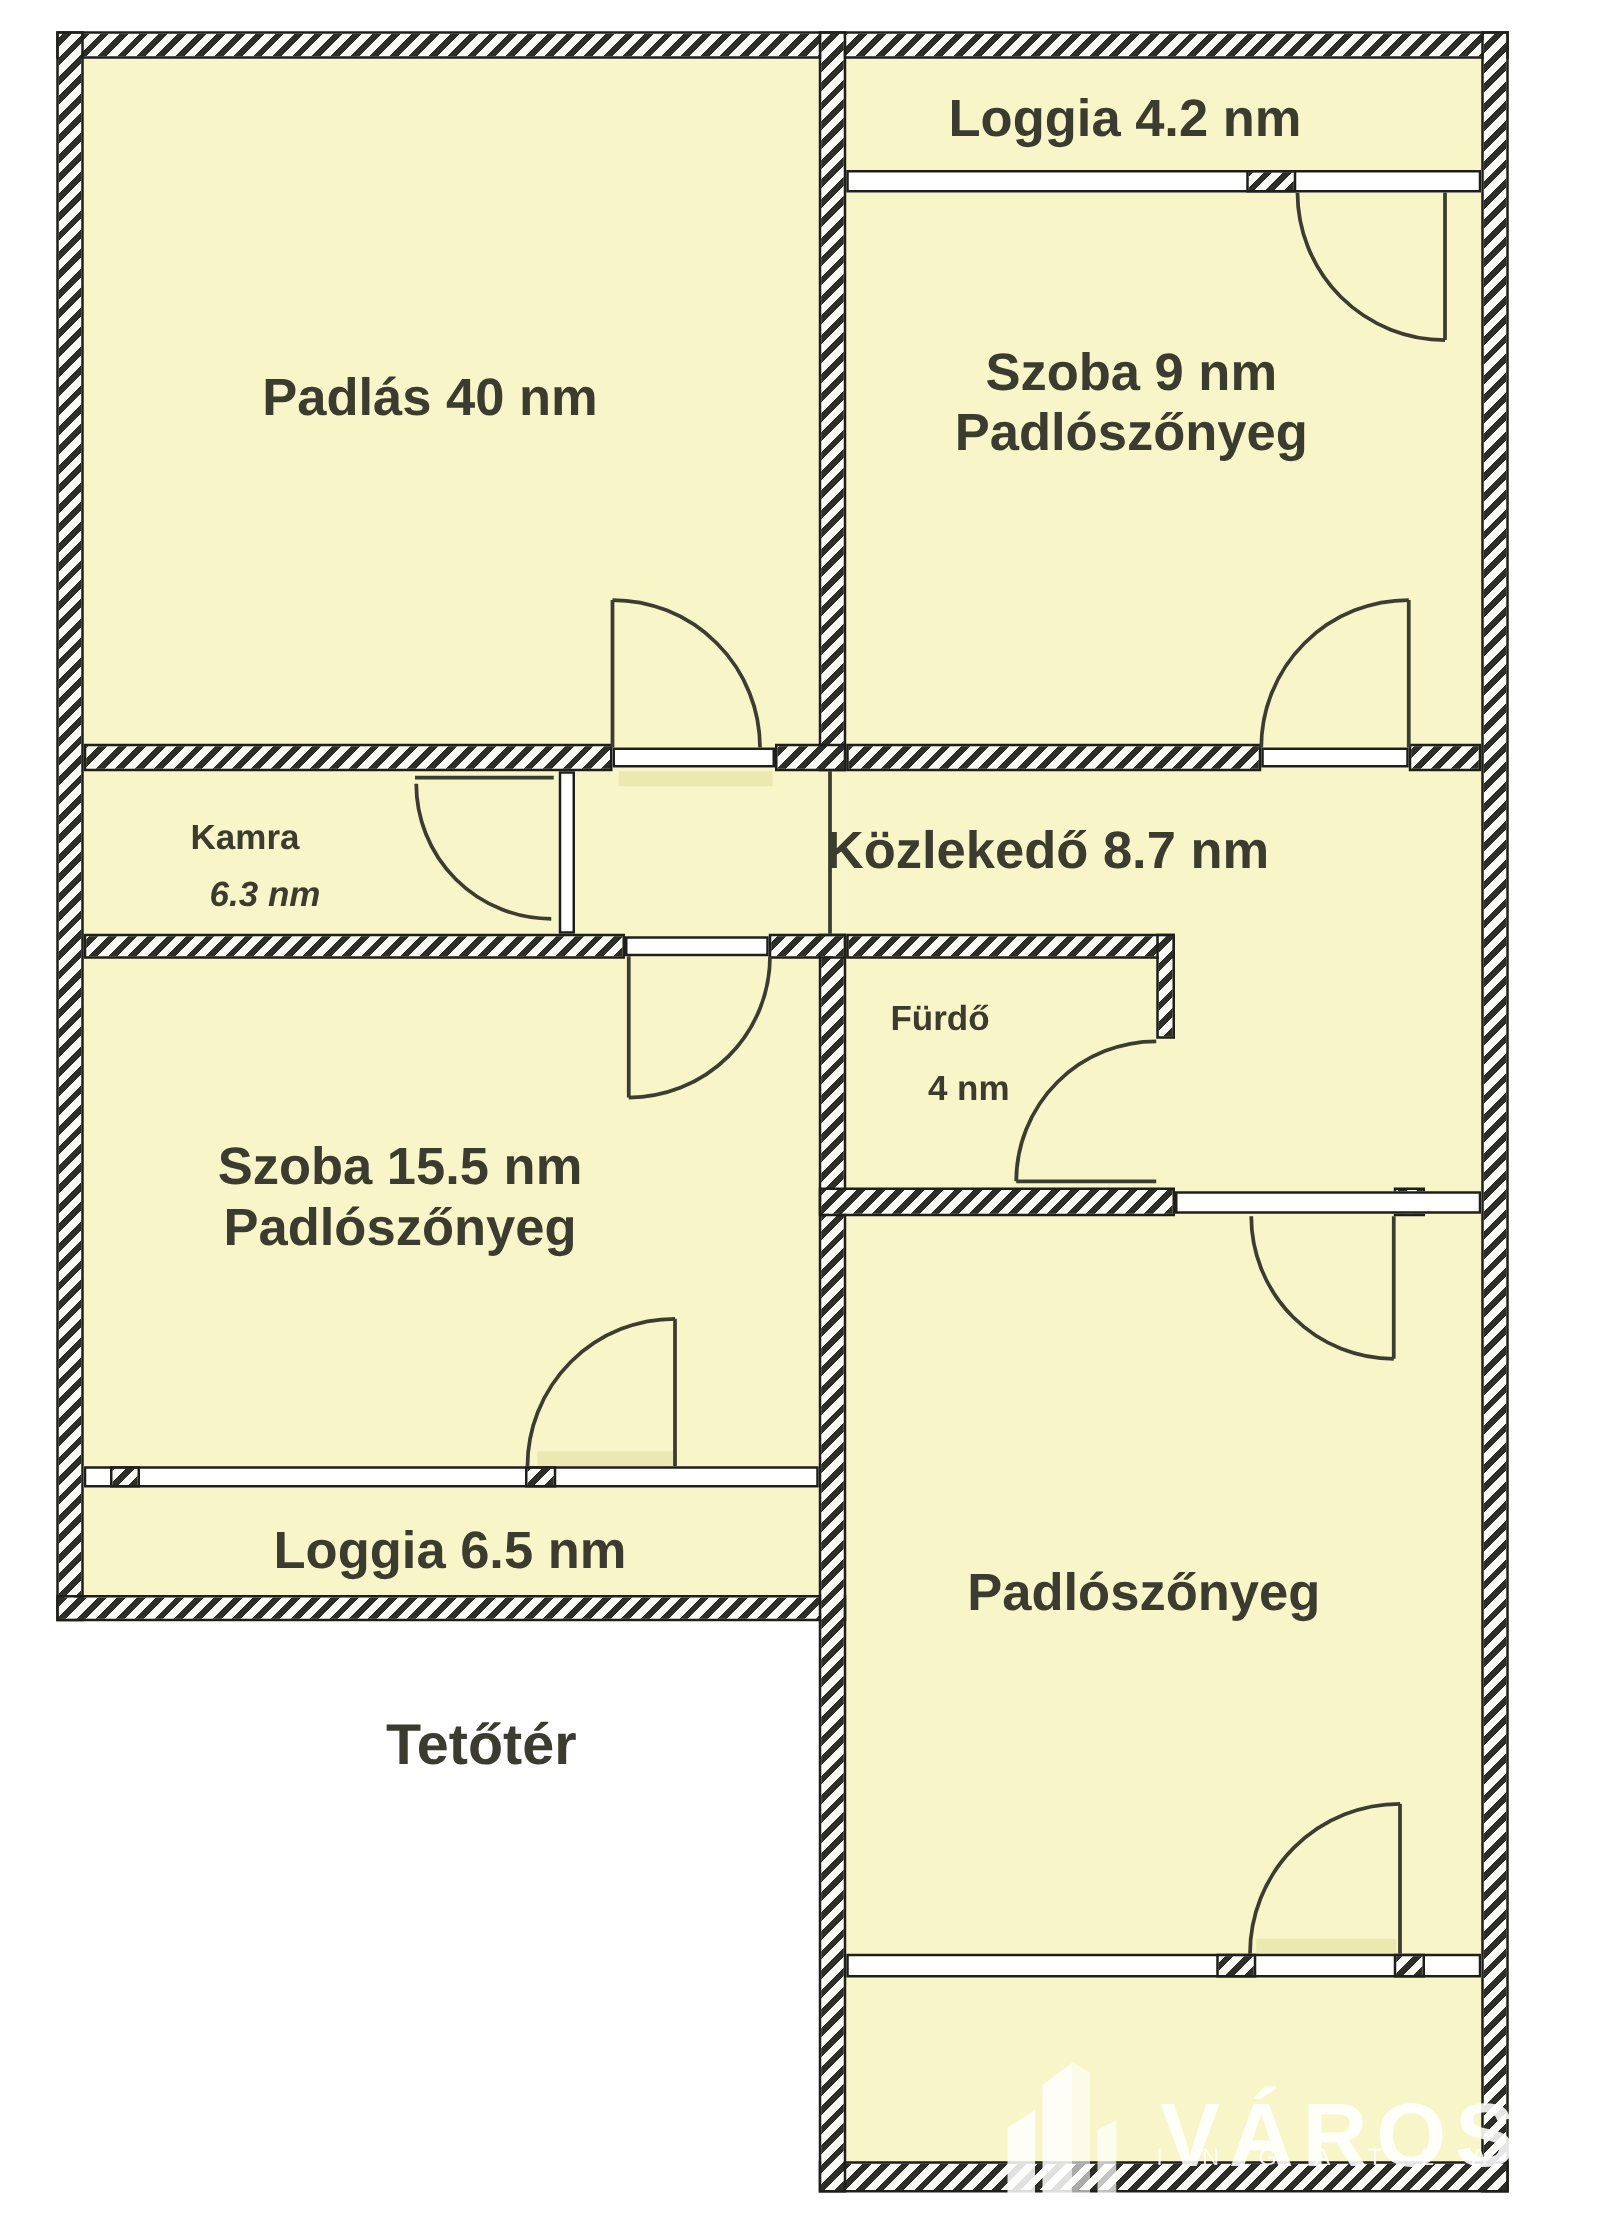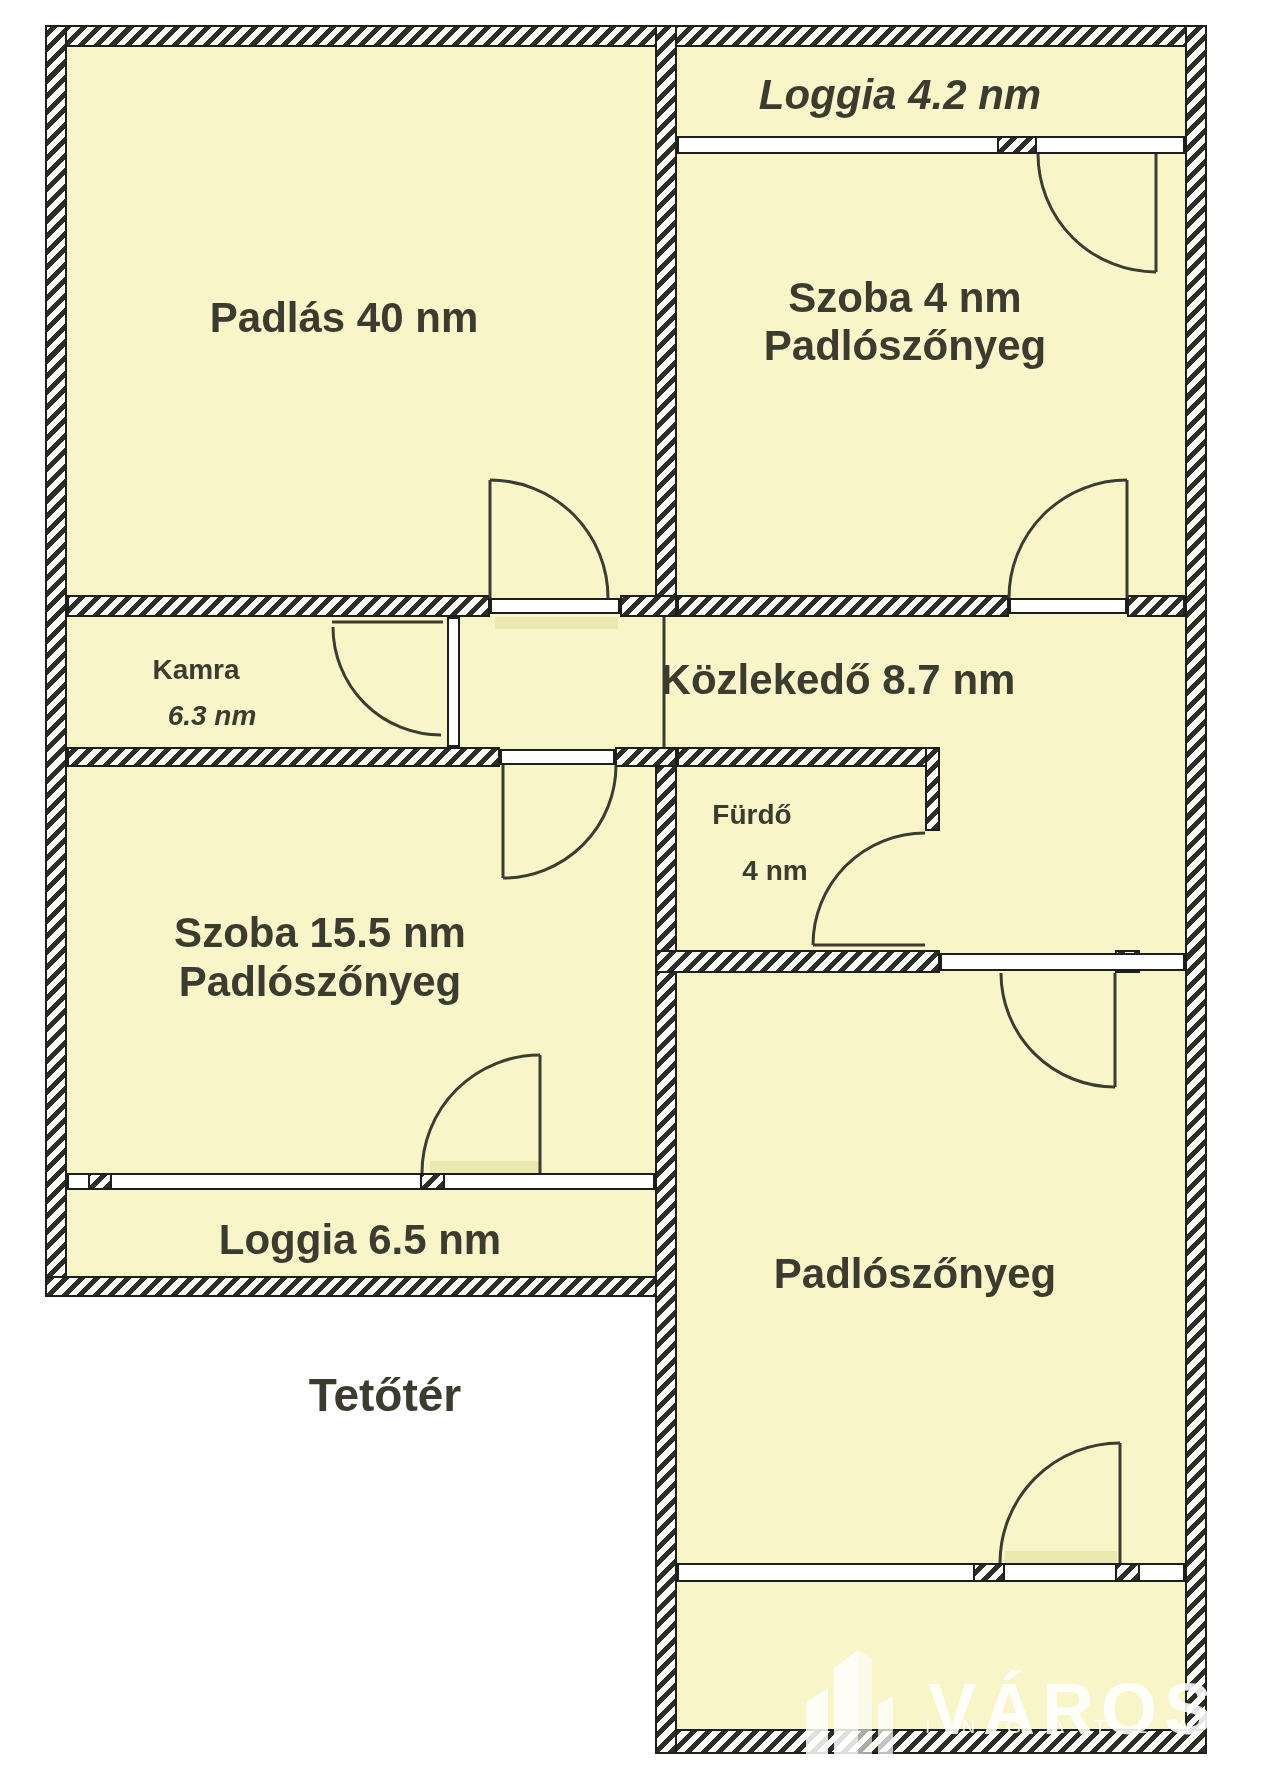"Loggia 4.2 nm" div.lbl { font-style: italic -> none }
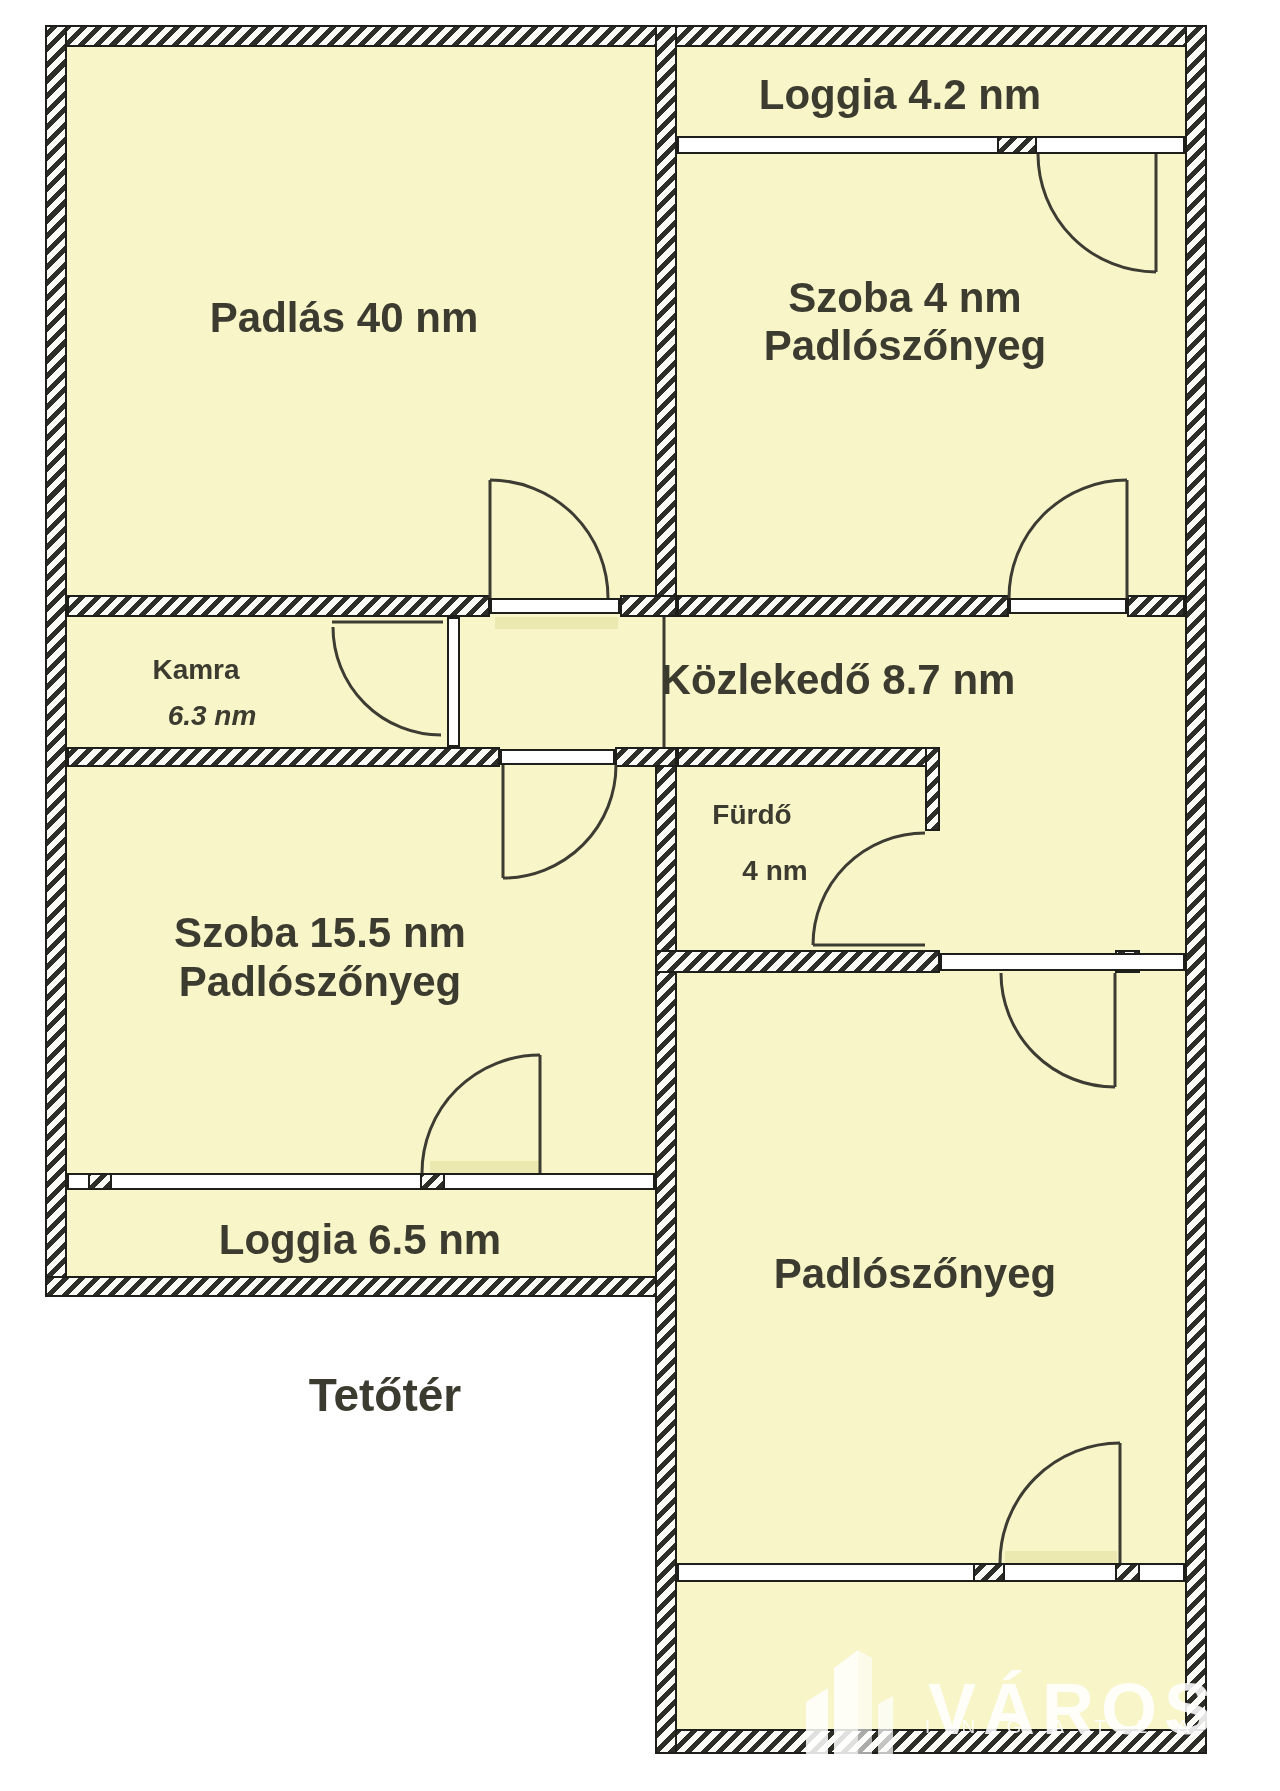"Szoba 4 nm" div.lbl { text: 4 -> 9 }
